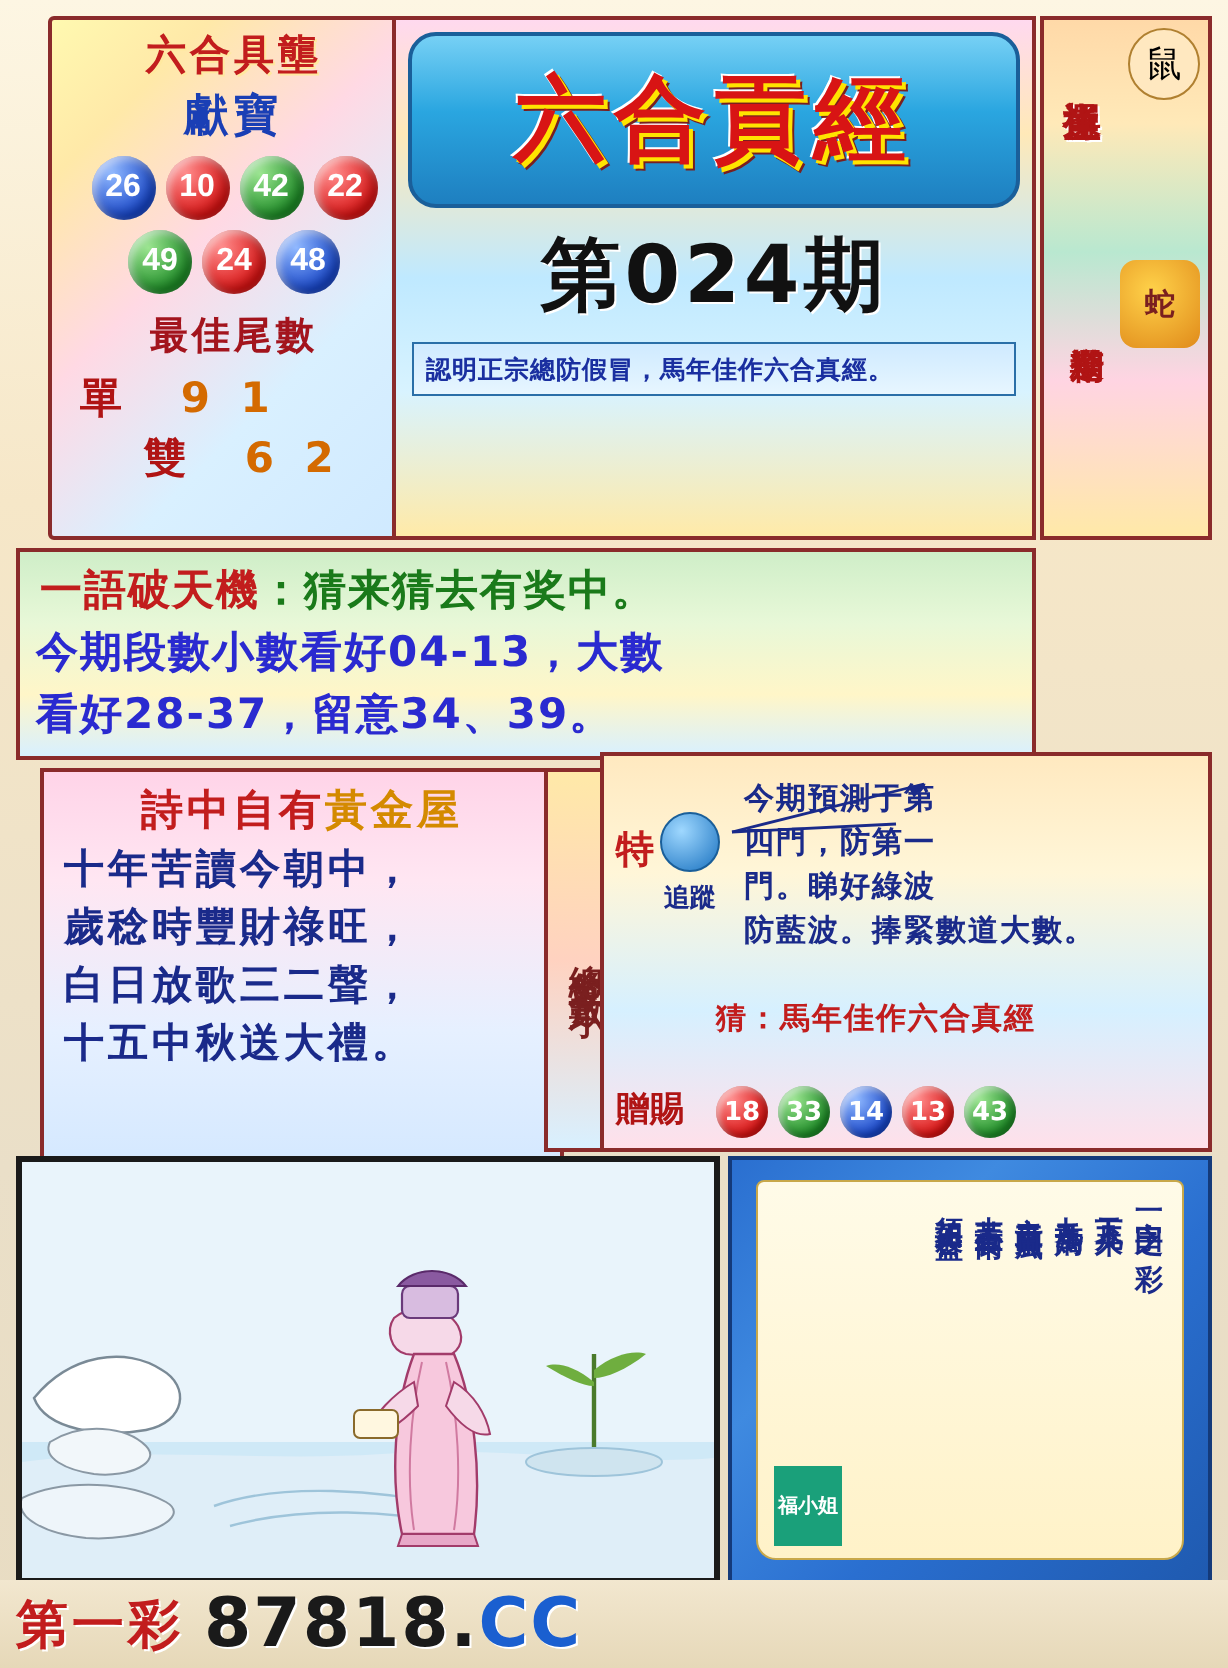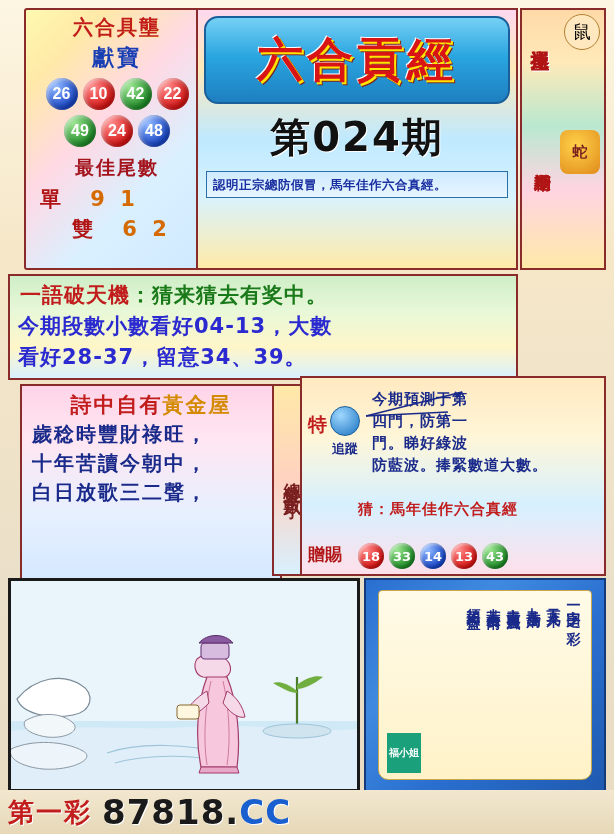"歲稔時豐財祿旺，" div.line { order: before "十年苦讀今朝中，" -> after "十年苦讀今朝中，" }
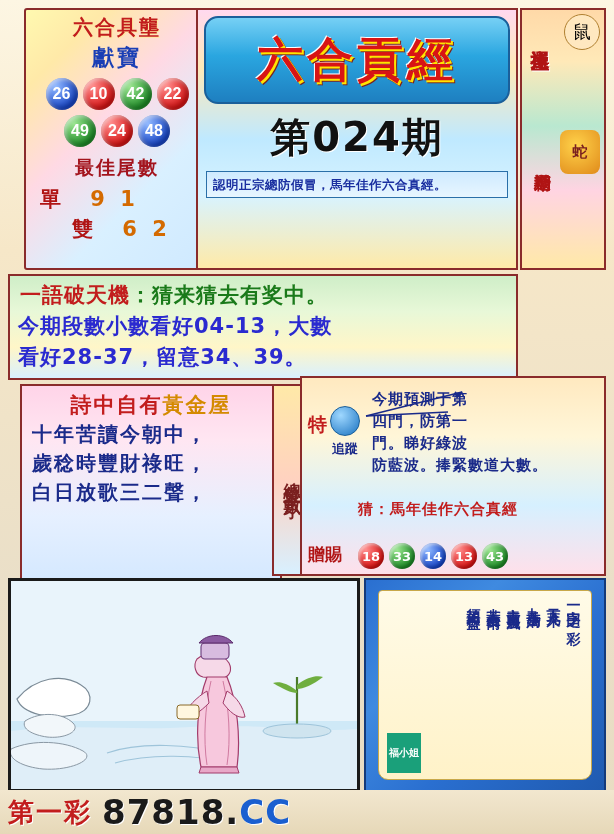"十五中秋送大禮。" div.line { html: none -> <div>十五中秋送大禮。</div> }
